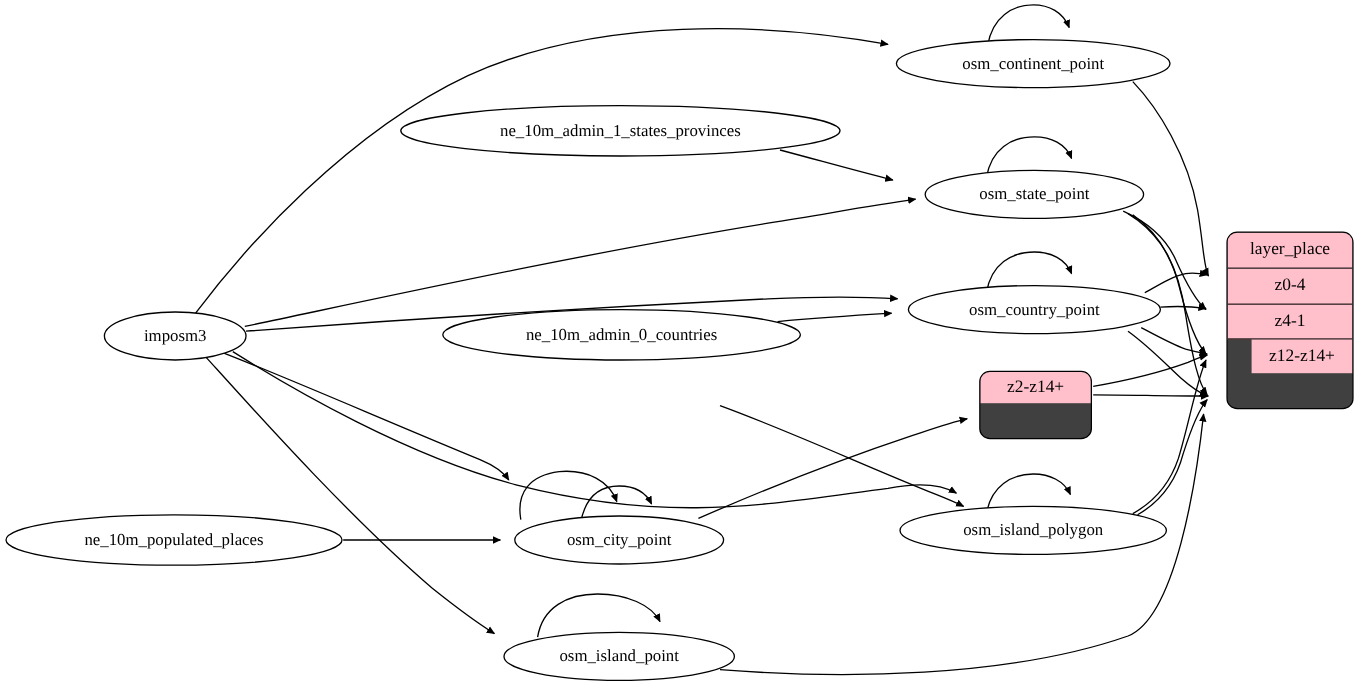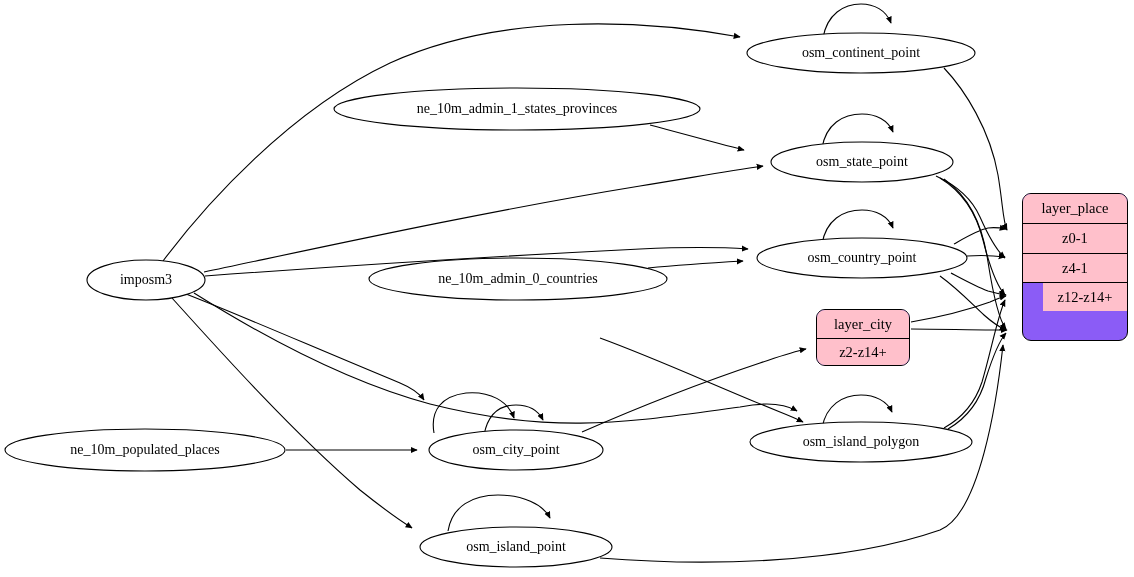"layer_place" .record-box { background: #8b5cf6 -> #404040 }
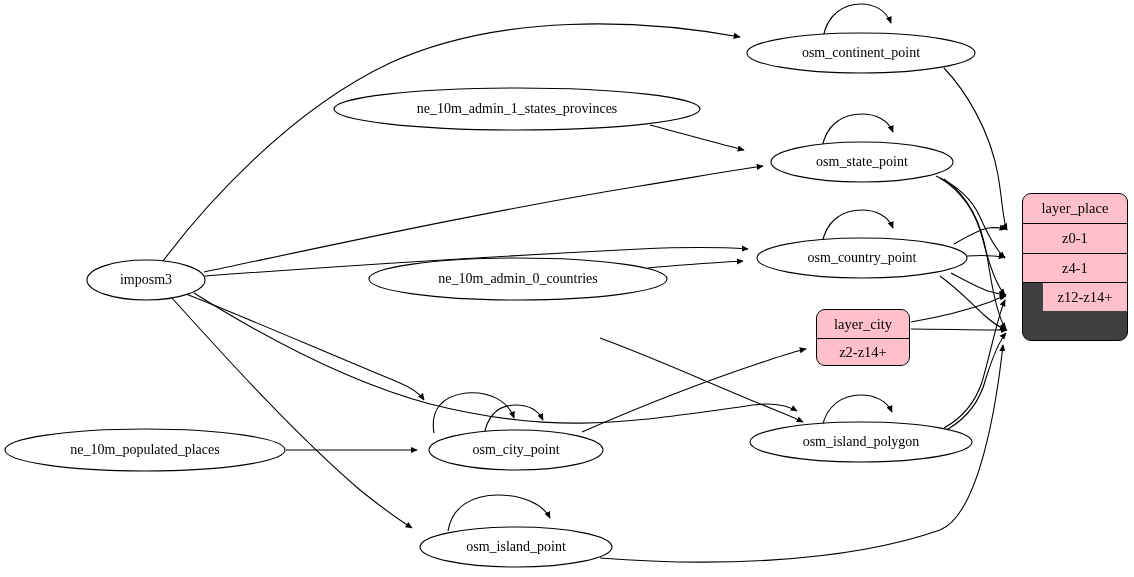"z0-1" div.record-row { text: z0-1 -> z0-4 }
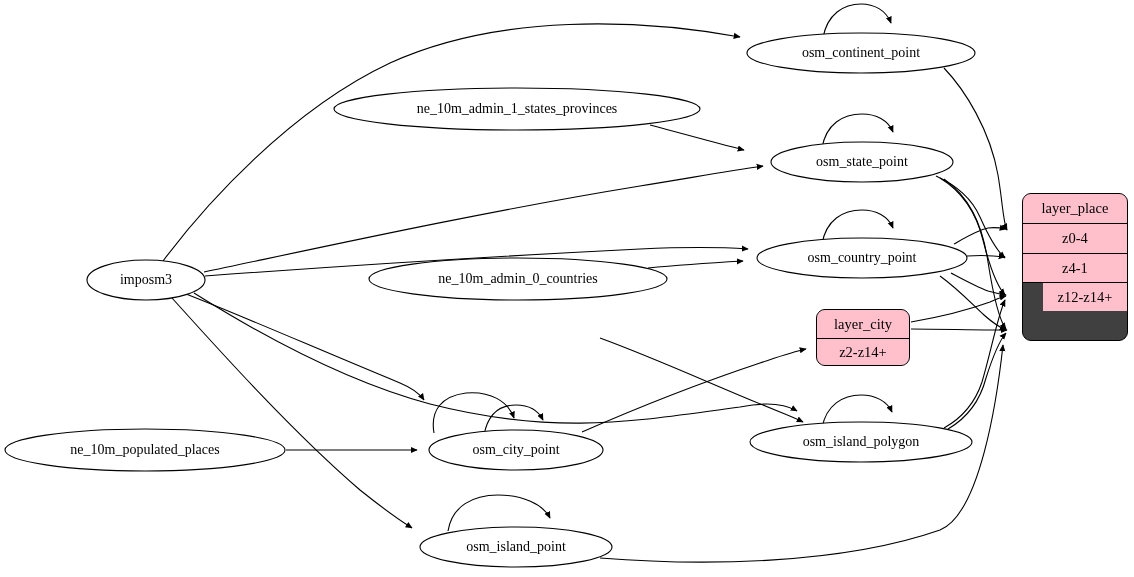"layer_city" div.record-row { html: <div>layer_city</div> -> none }
